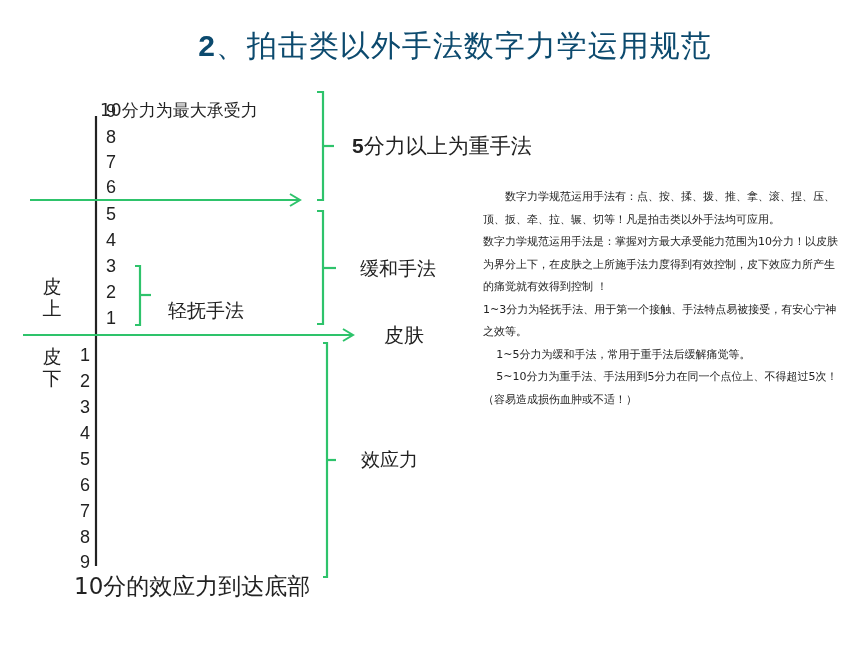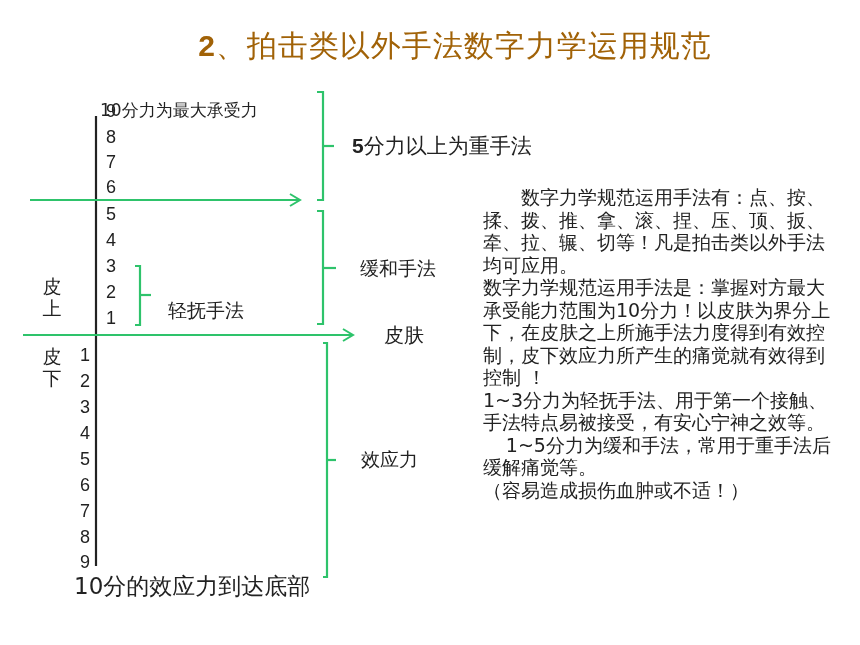"2、拍击类以外手法数字力学运用规范" .title { color: #a16207 -> #0c4a6e }
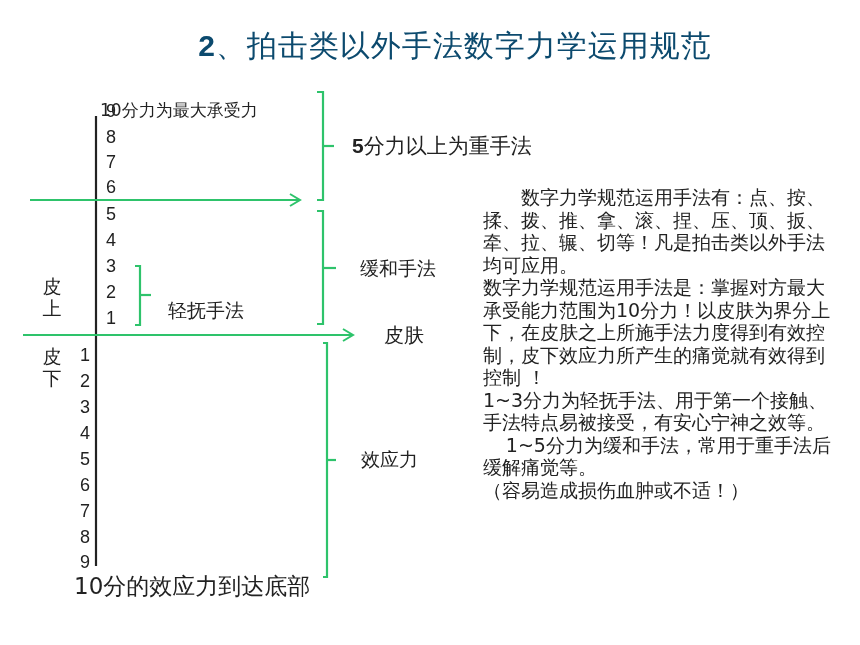"数字力学规范运用手法有：点、按、揉、拨、推、拿、滚、捏、压、顶、扳、牵、拉、辗、" .para { font-size: 19px -> 11px }
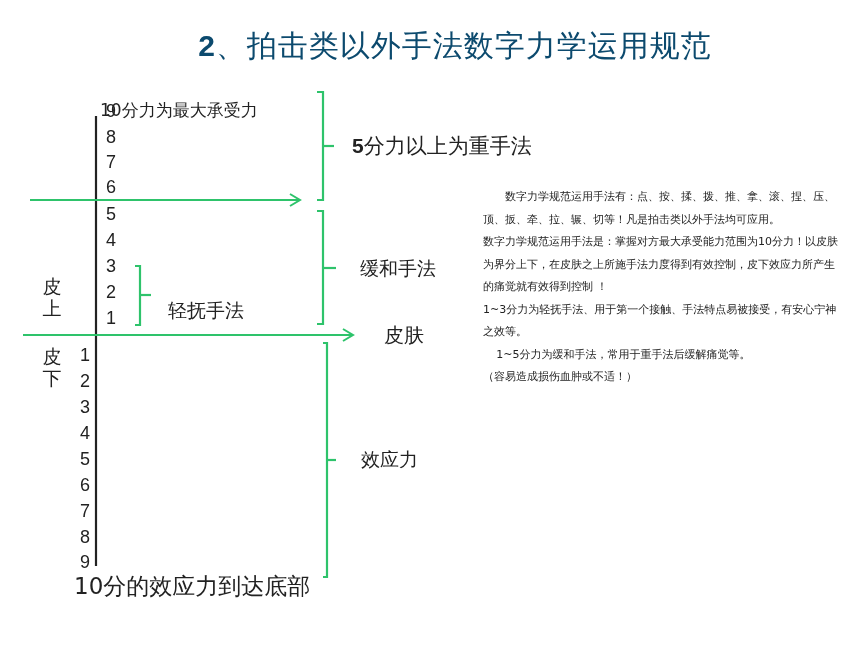"5~10分力为重手法、手法用到5分力在同一个点位上、不得超过5次！" p.ind1 { html: none -> <p>5~10分力为重手法、手法用到5分力在同一个点位上、不得超过5次！</p> }
